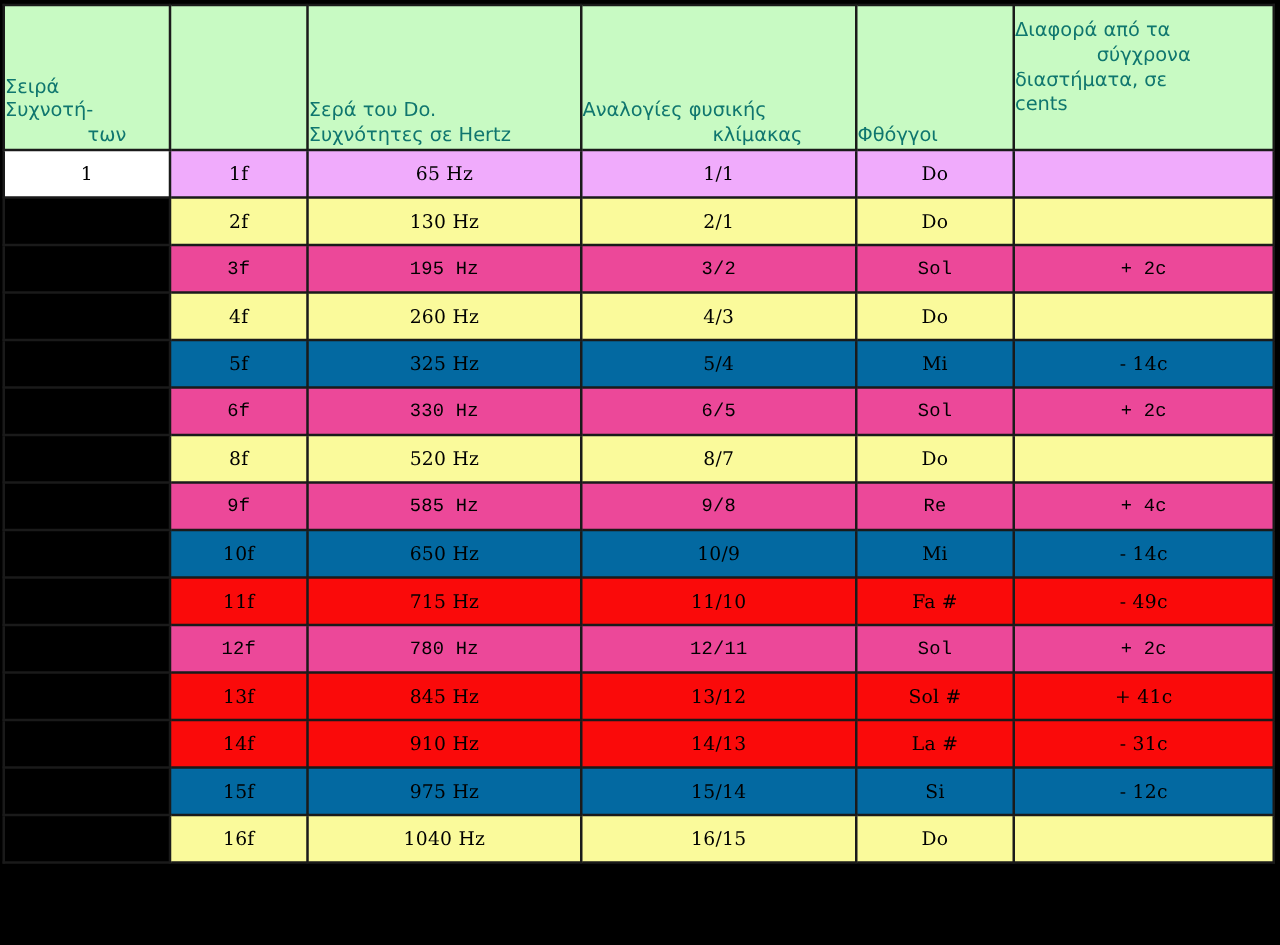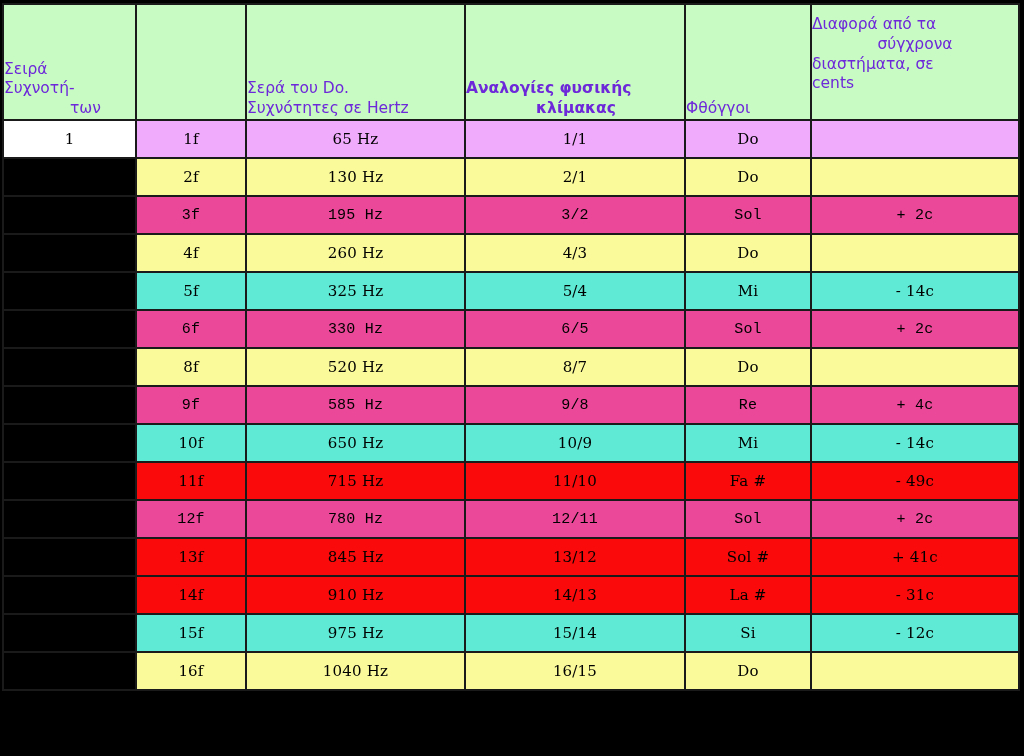"Διαφορά από τα" thead th { color: #6d28d9 -> #0f766e }
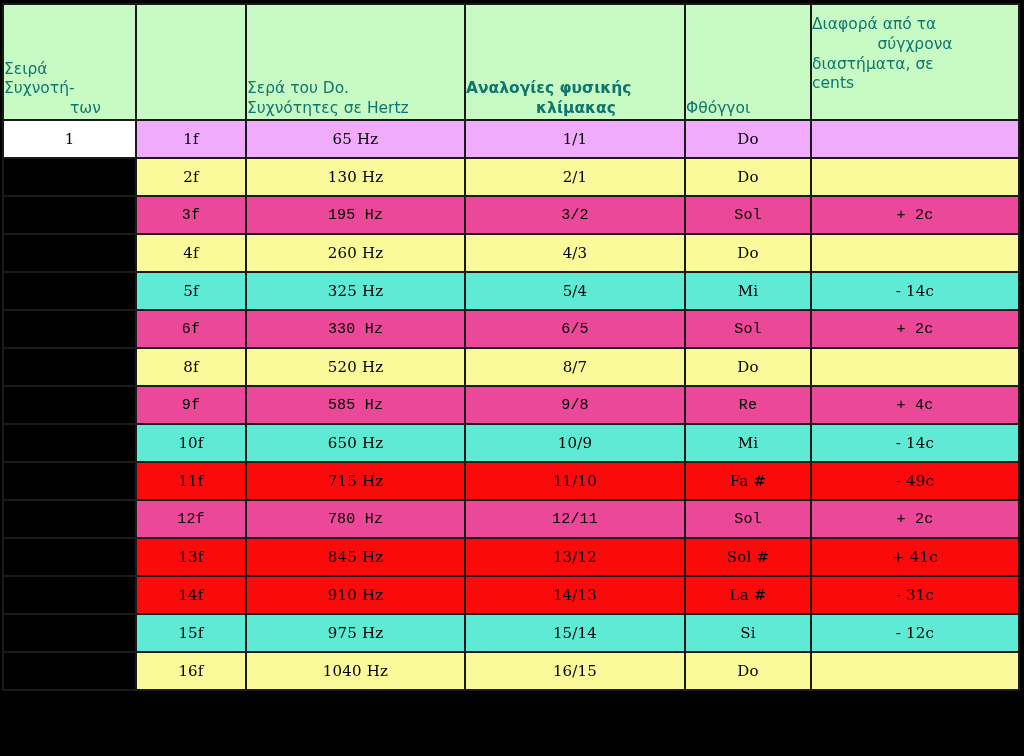"Αναλογίες φυσικής" thead th.hdr-ratio { font-weight: bold -> none }
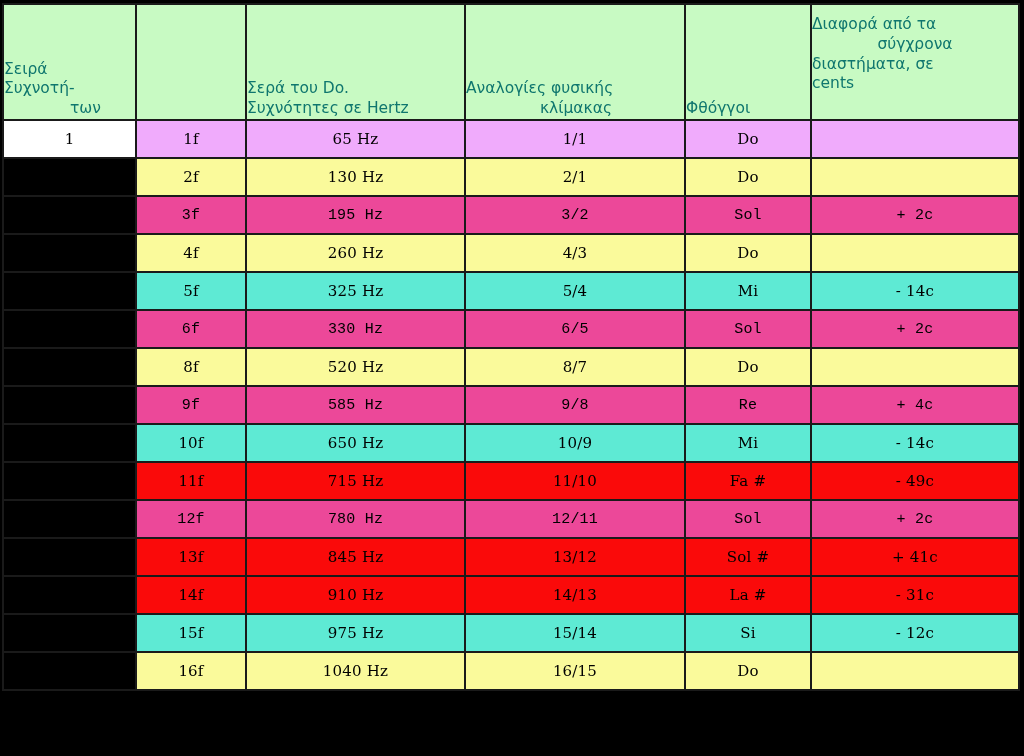"κλίμακας" thead th.hdr-ratio .l2 { text-align: center -> right }
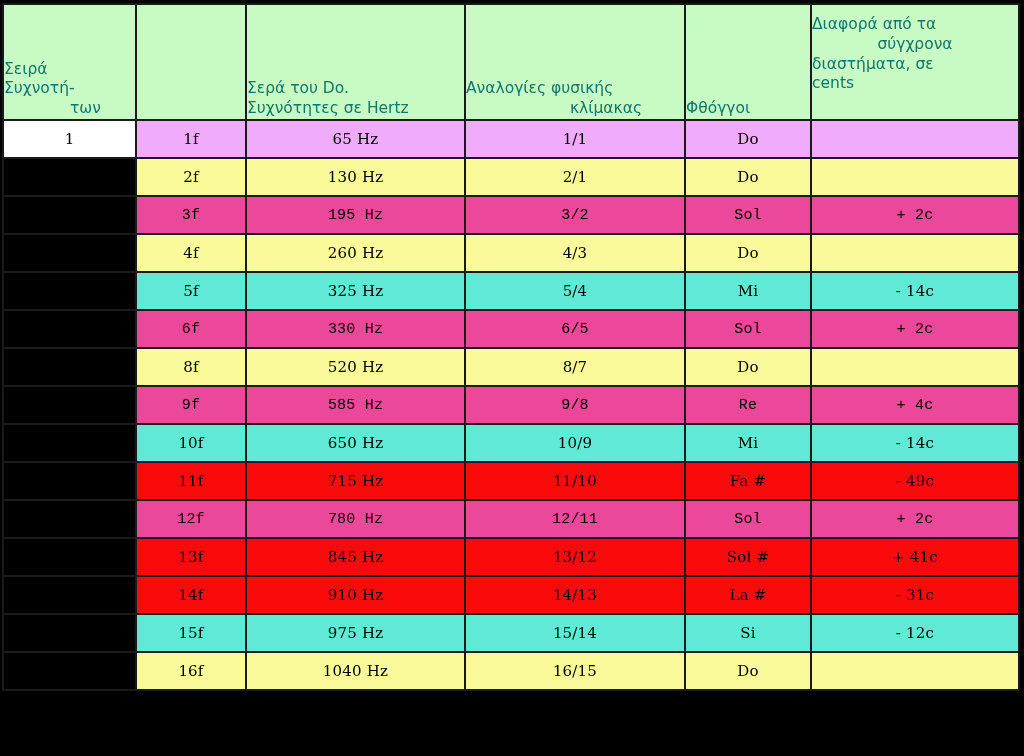"5f" .bg-orange { background: #5eead4 -> #0369a1 }
